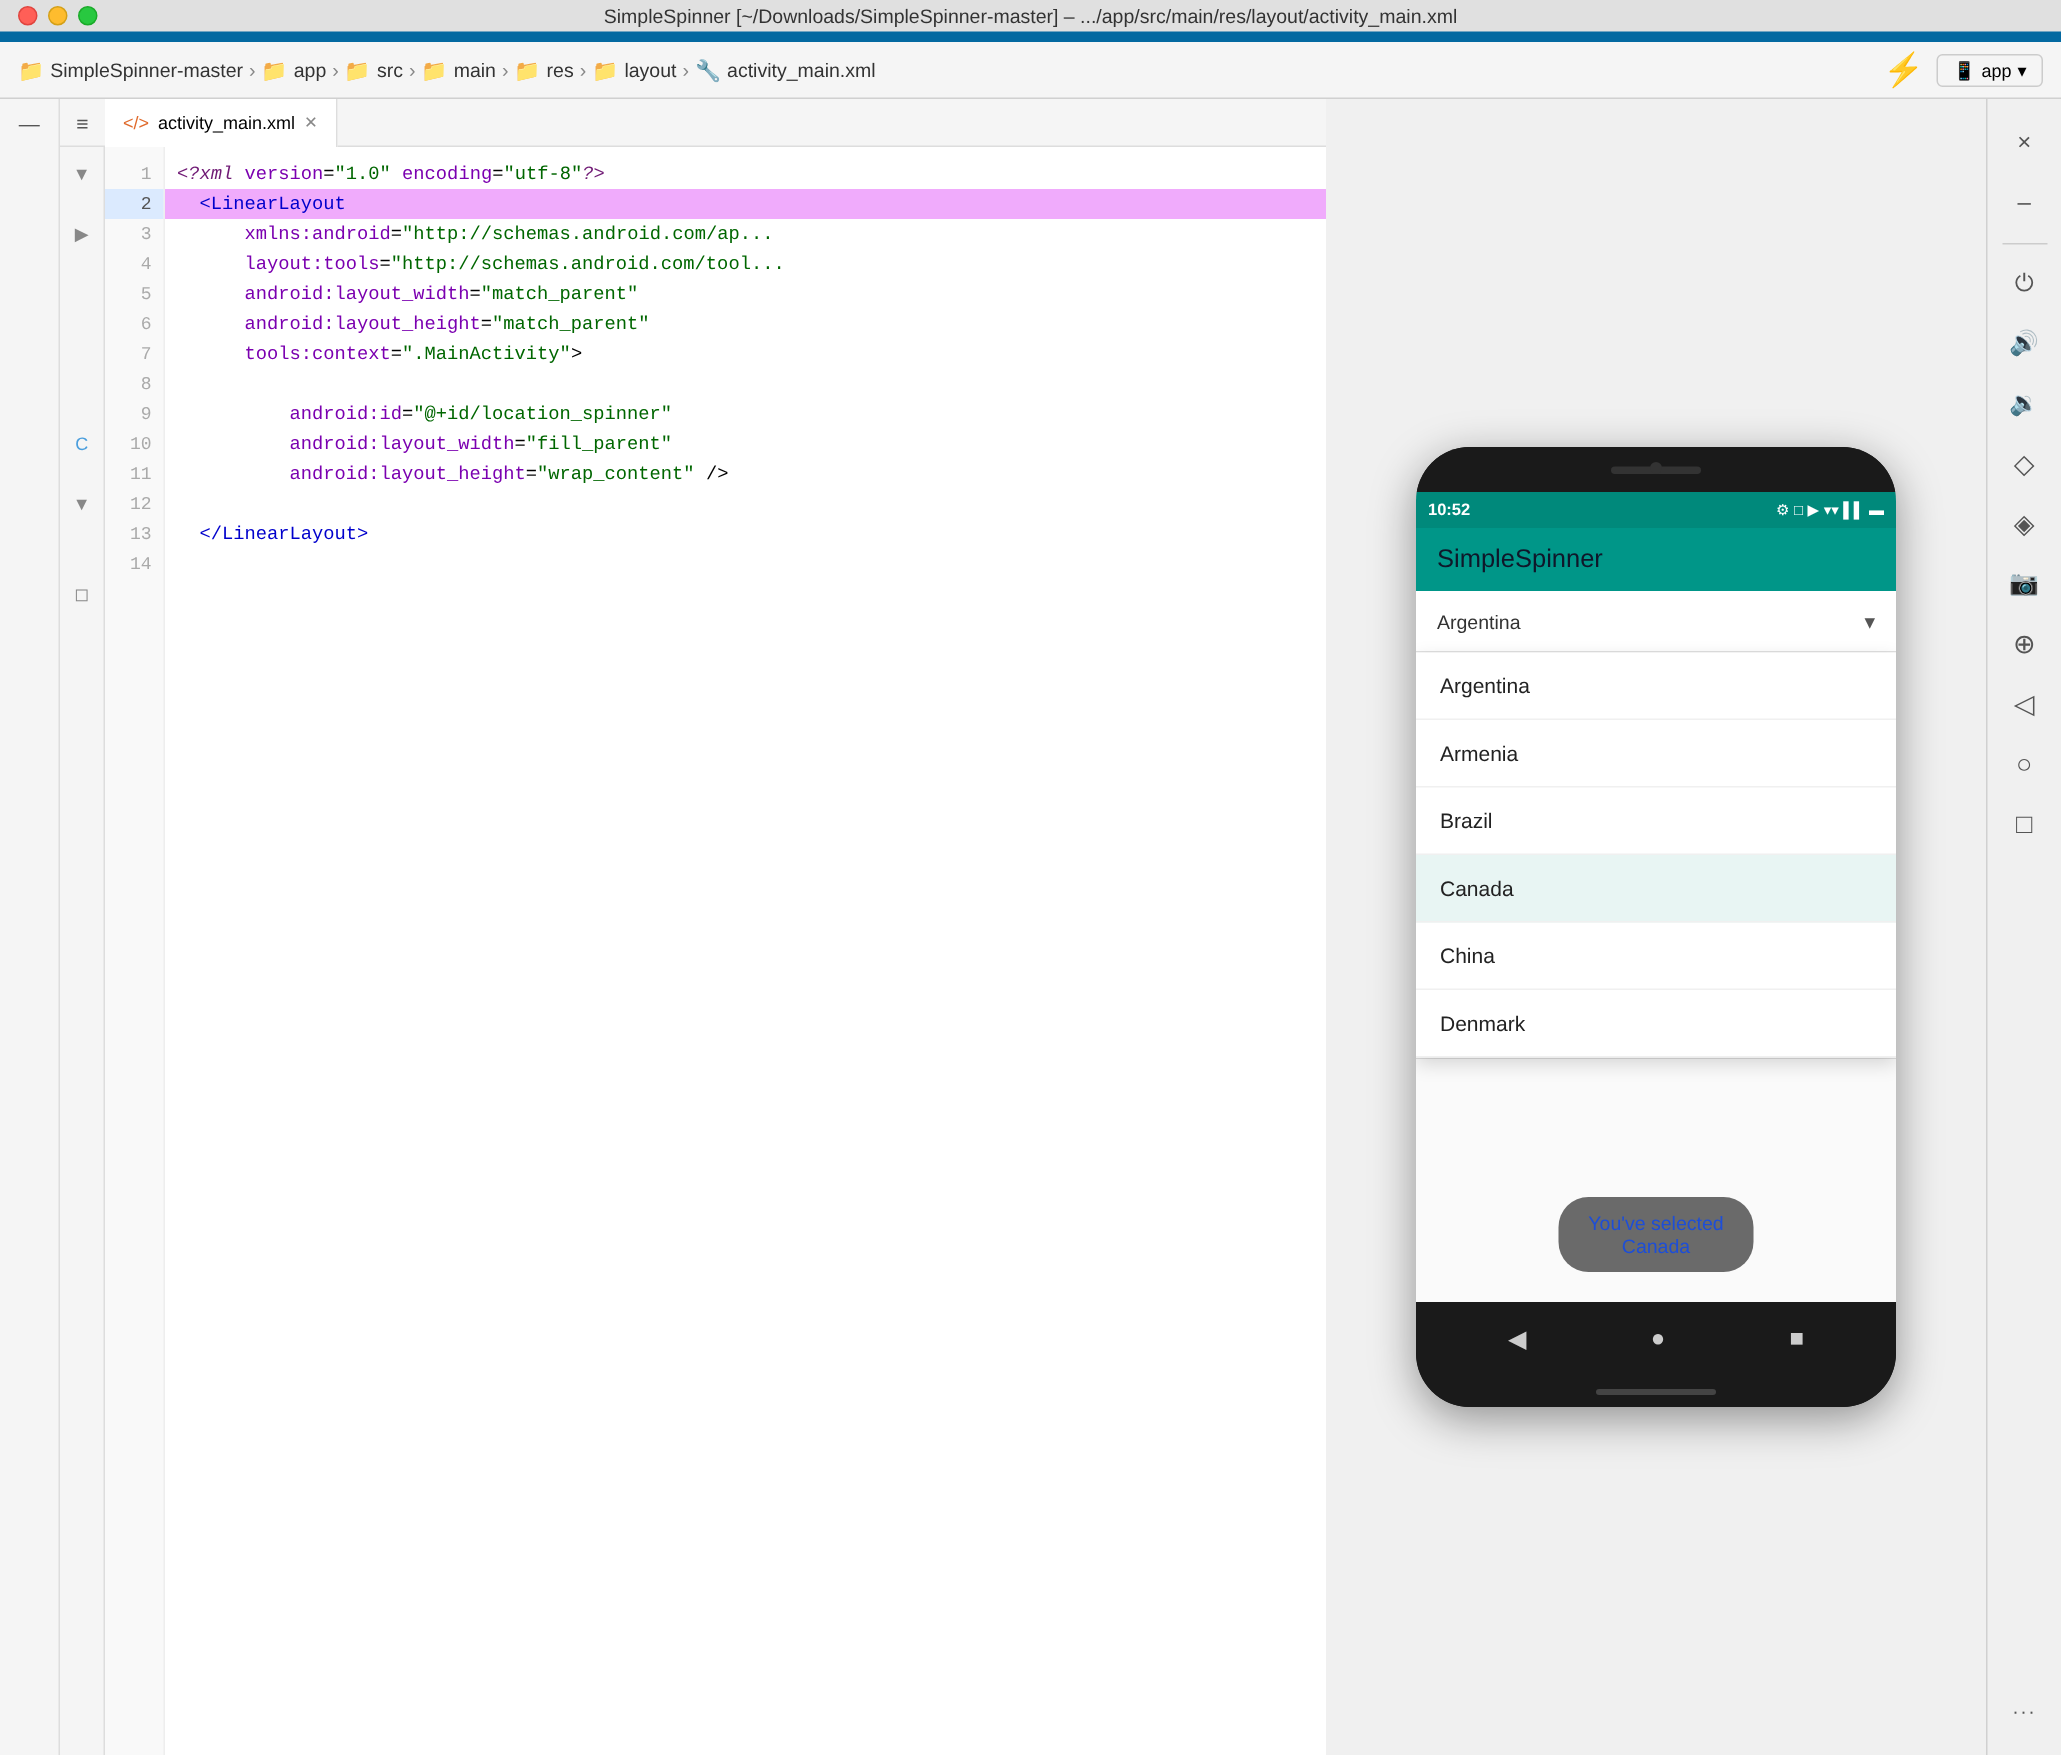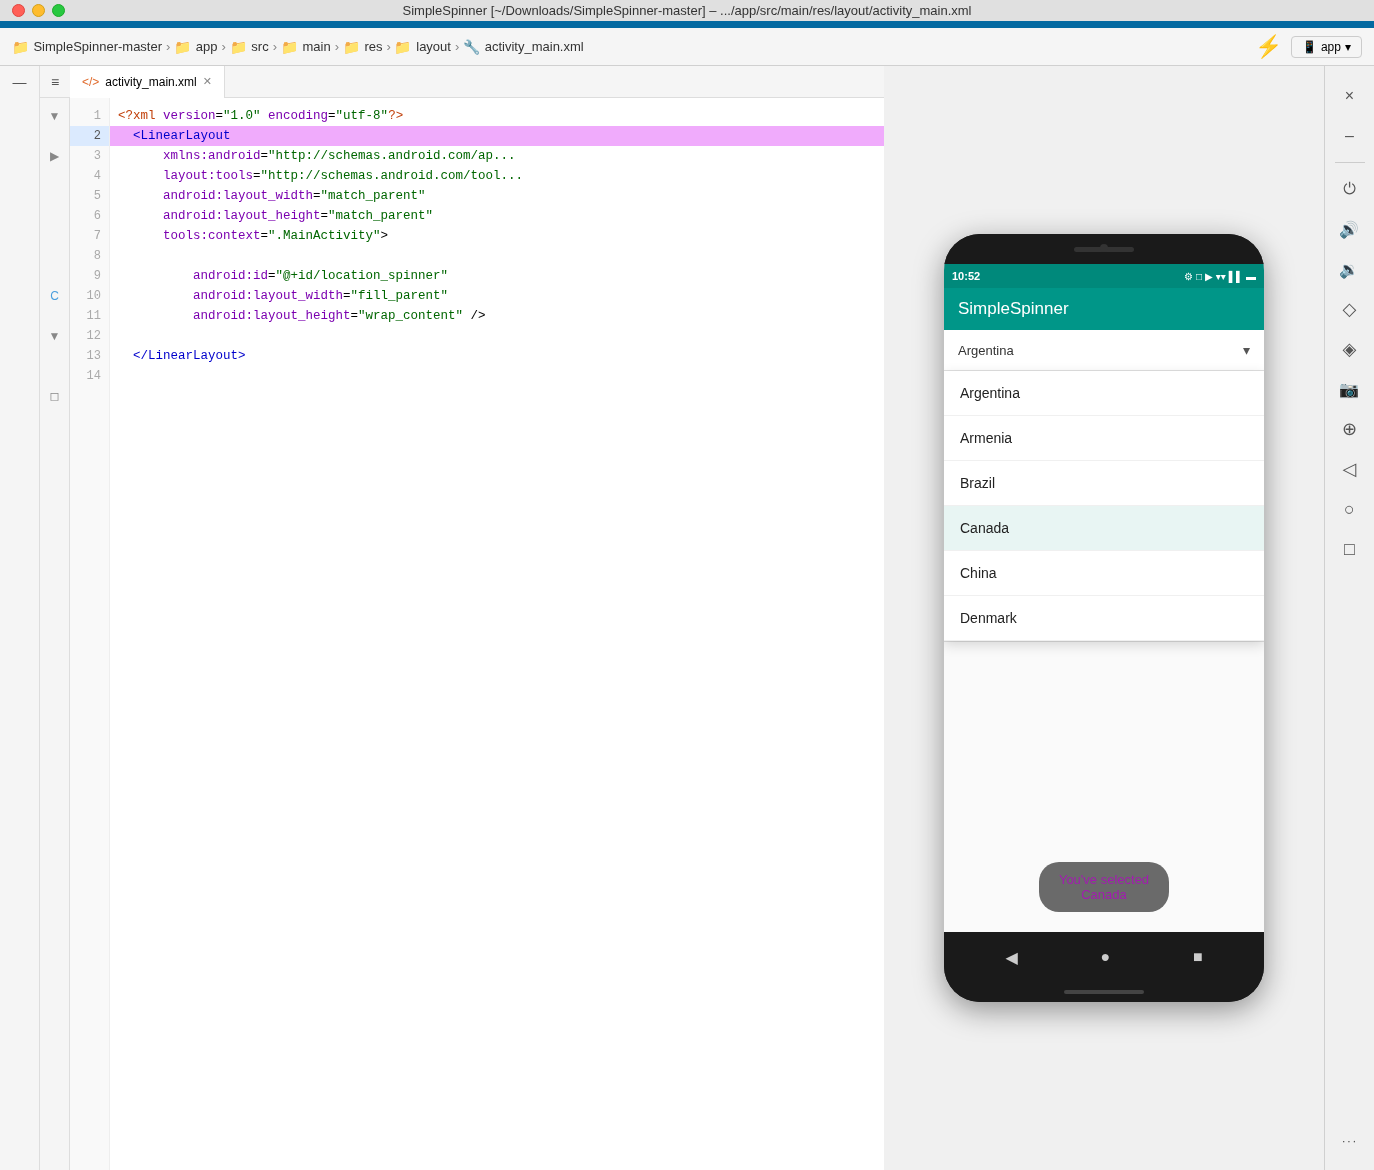"<?xml" .xml-decl { color: #c2410c -> #701a75; font-style: none -> italic }
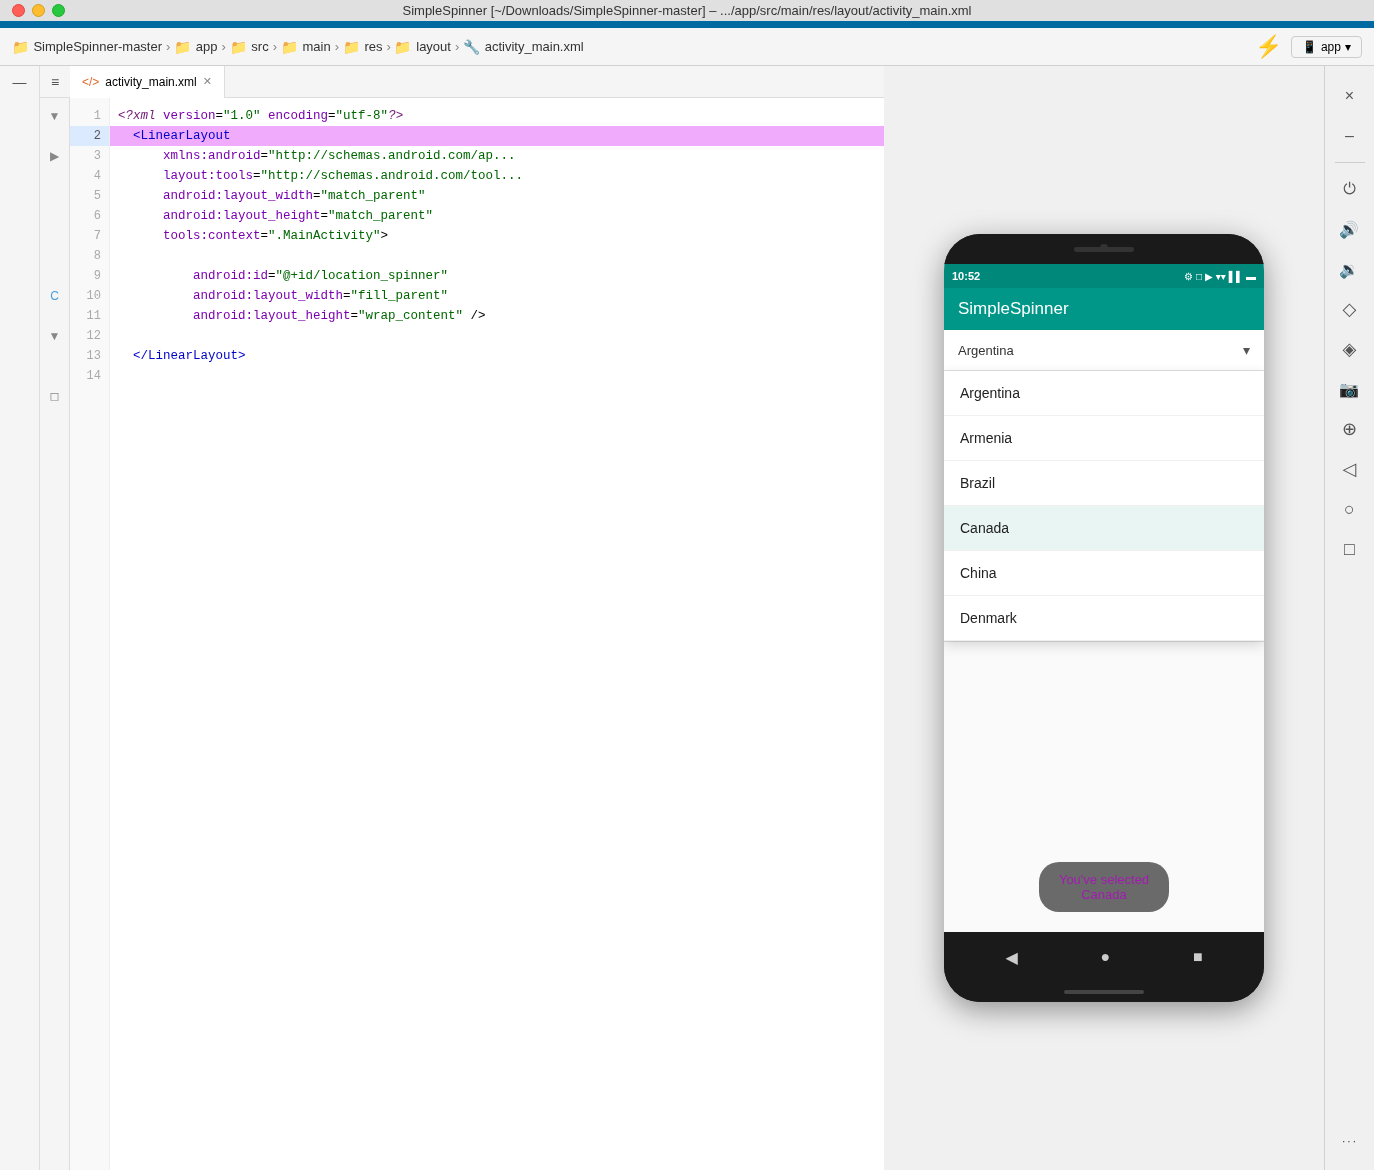"10:52" .phone-mockup { height: 768px -> 640px }
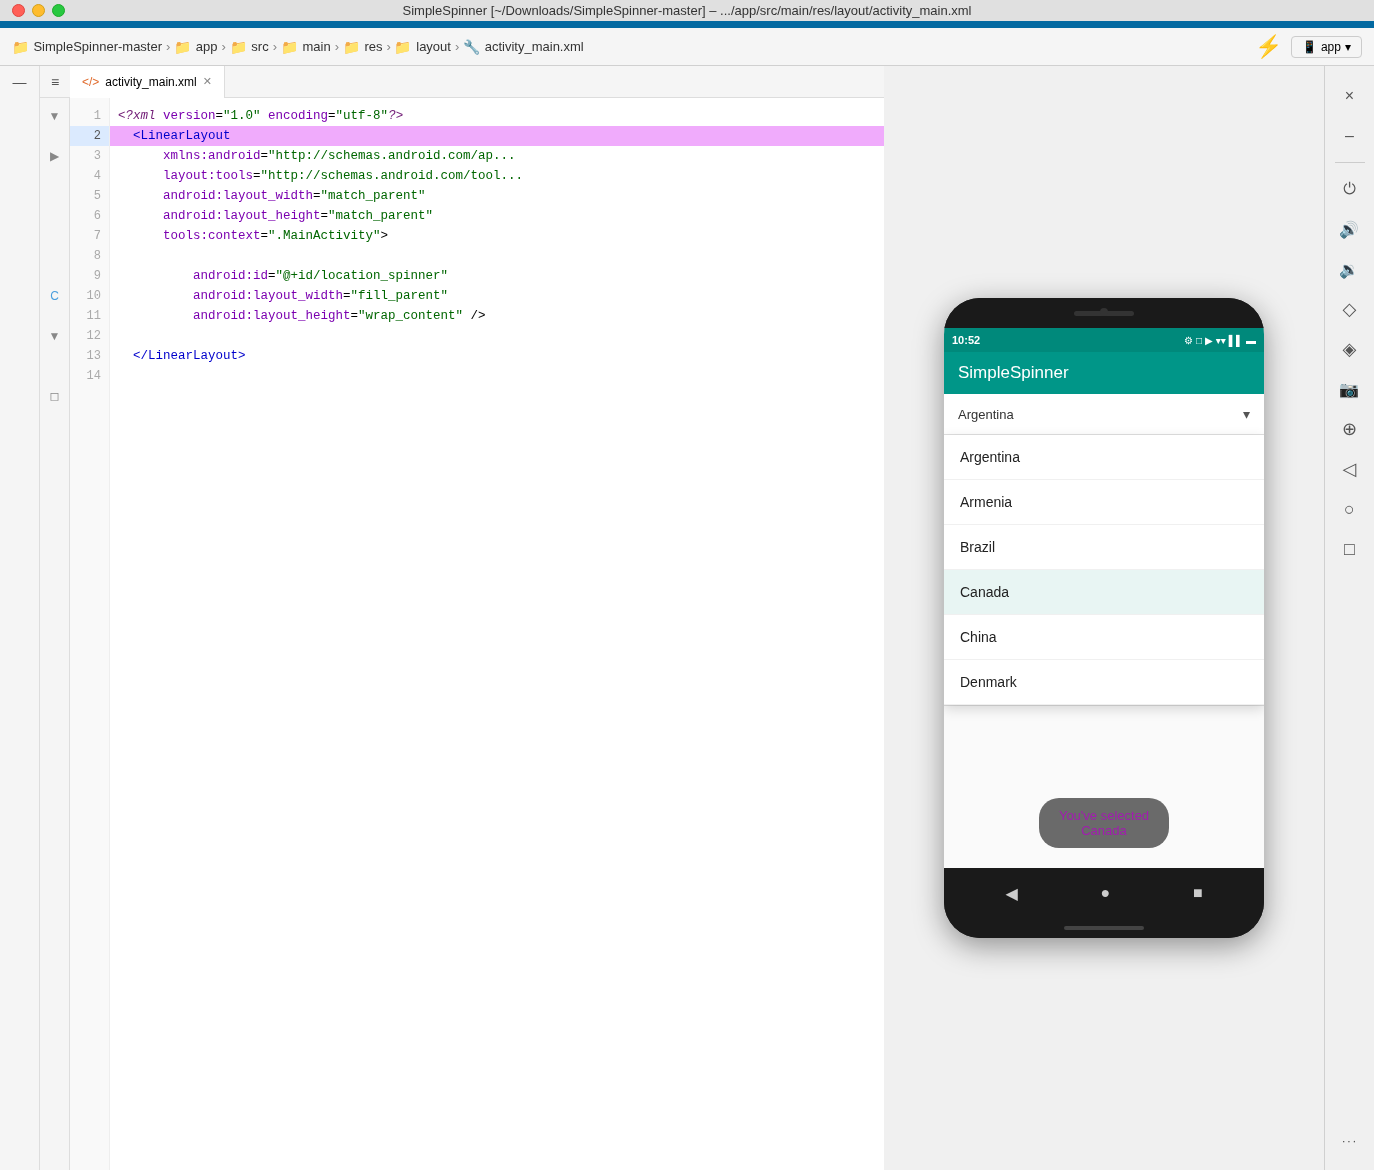"SimpleSpinner" .app-title { color: #ffffff -> #0f172a }
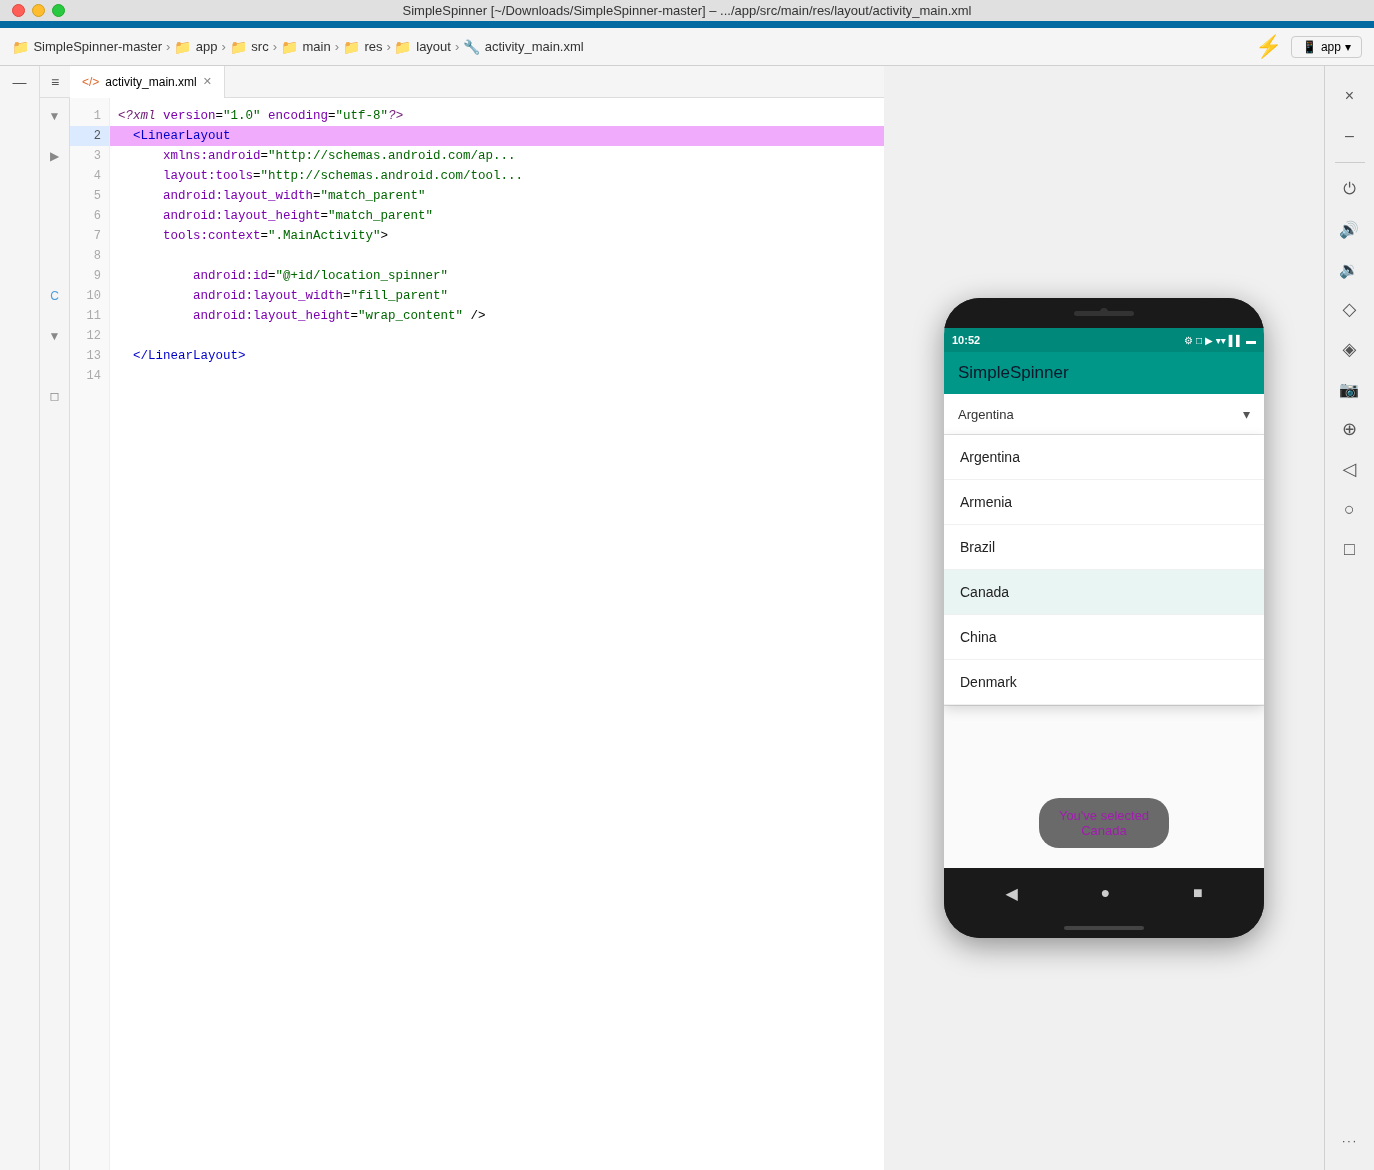"You've selected" .toast-message { color: #a21caf -> #1d4ed8 }
